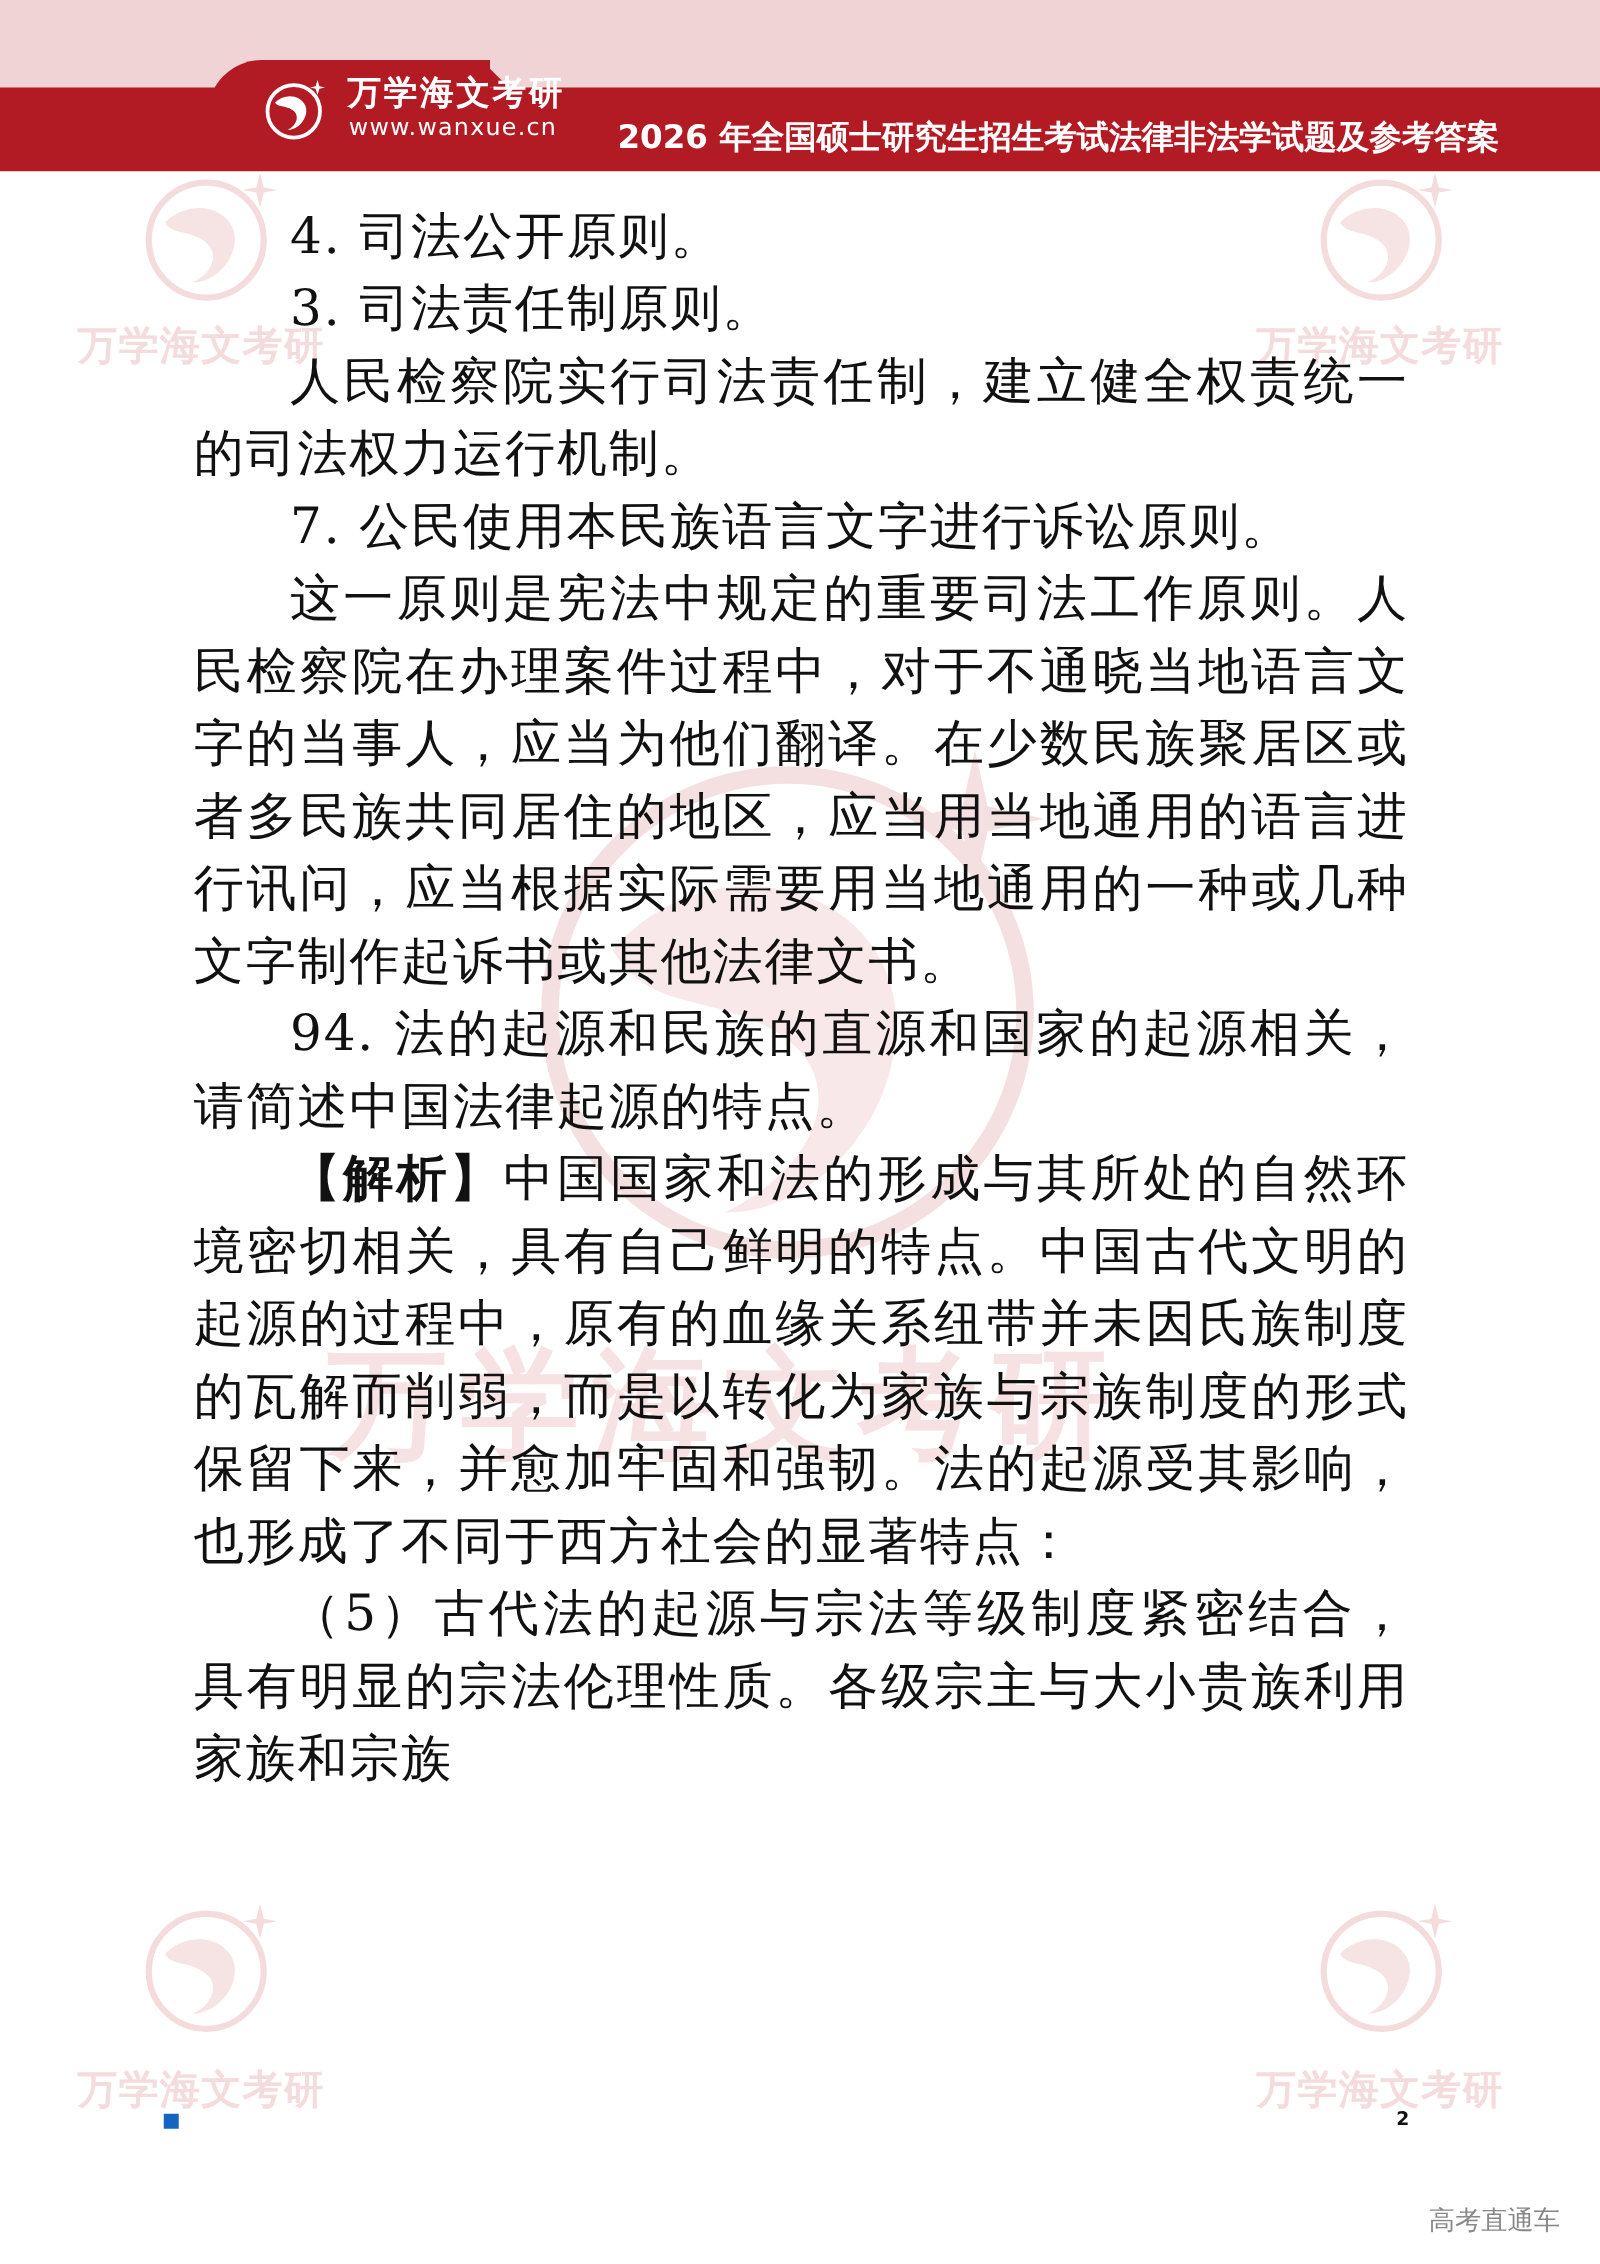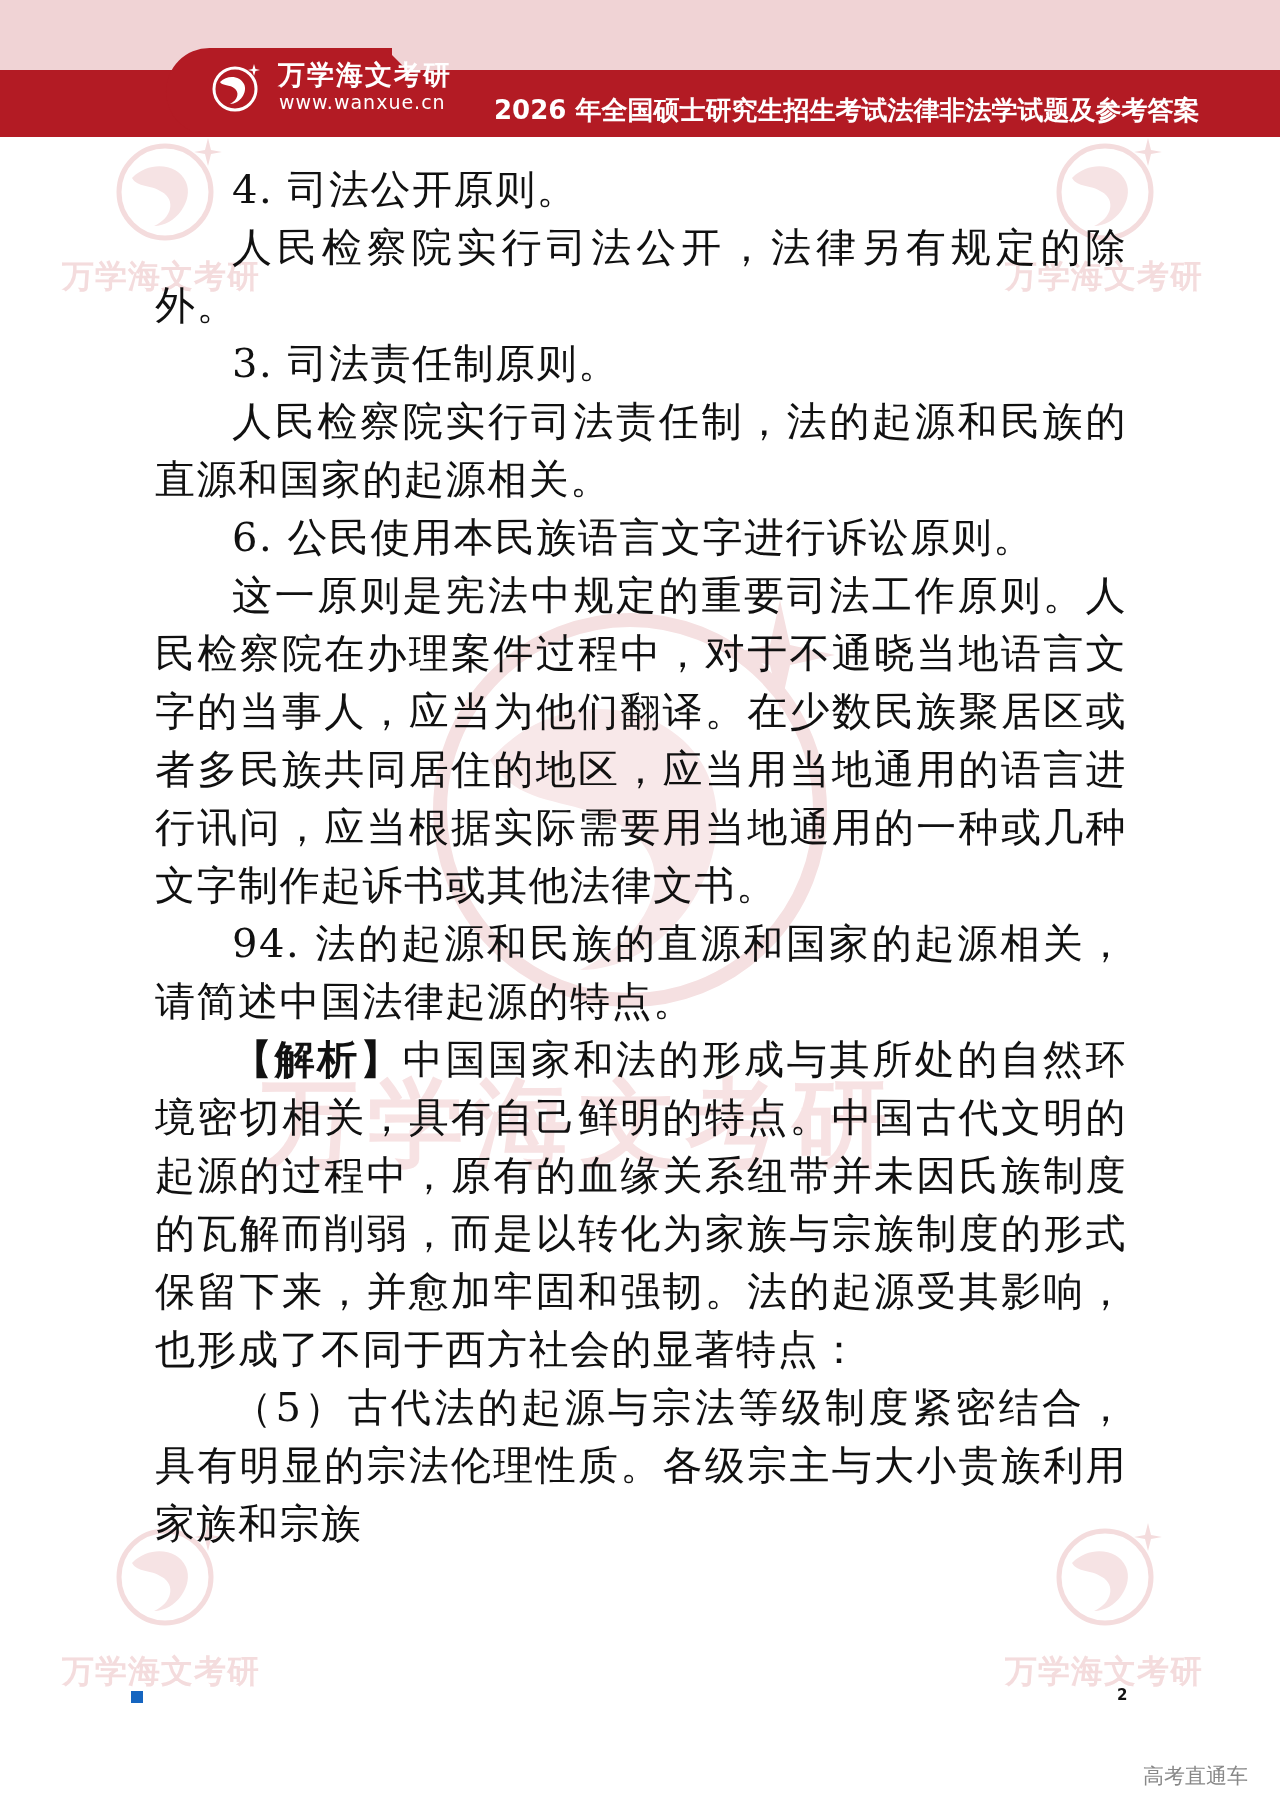"人民检察院实行司法公开，法律另有规定的除外。" p.para { html: <p>人民检察院实行司法公开，法律另有规定的除外。</p> -> none }
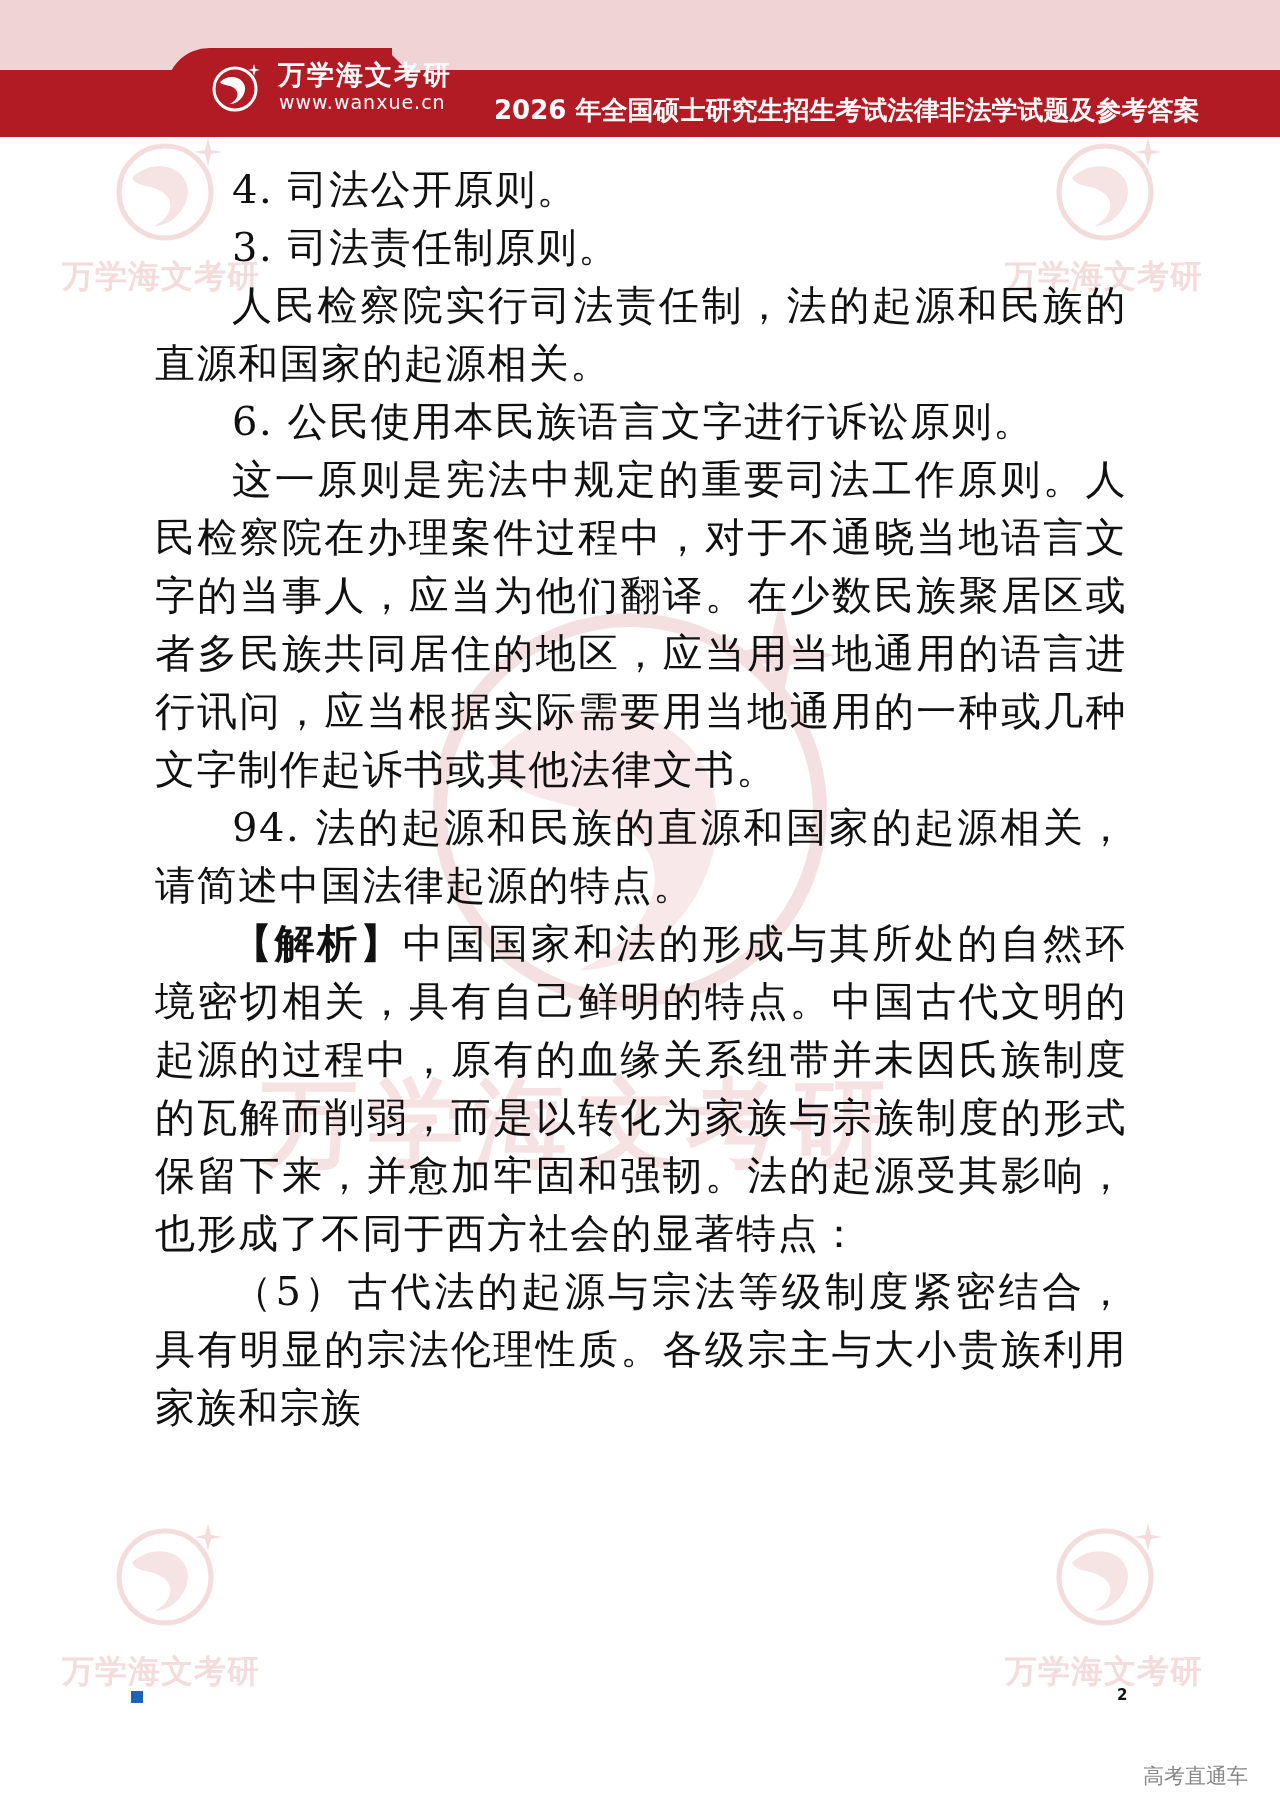"人民检察院实行司法责任制，法的起源和民族的直源和国家的起源相关。" p.para { text: 法的起源和民族的直源和国家的起源相关 -> 建立健全权责统一的司法权力运行机制 }
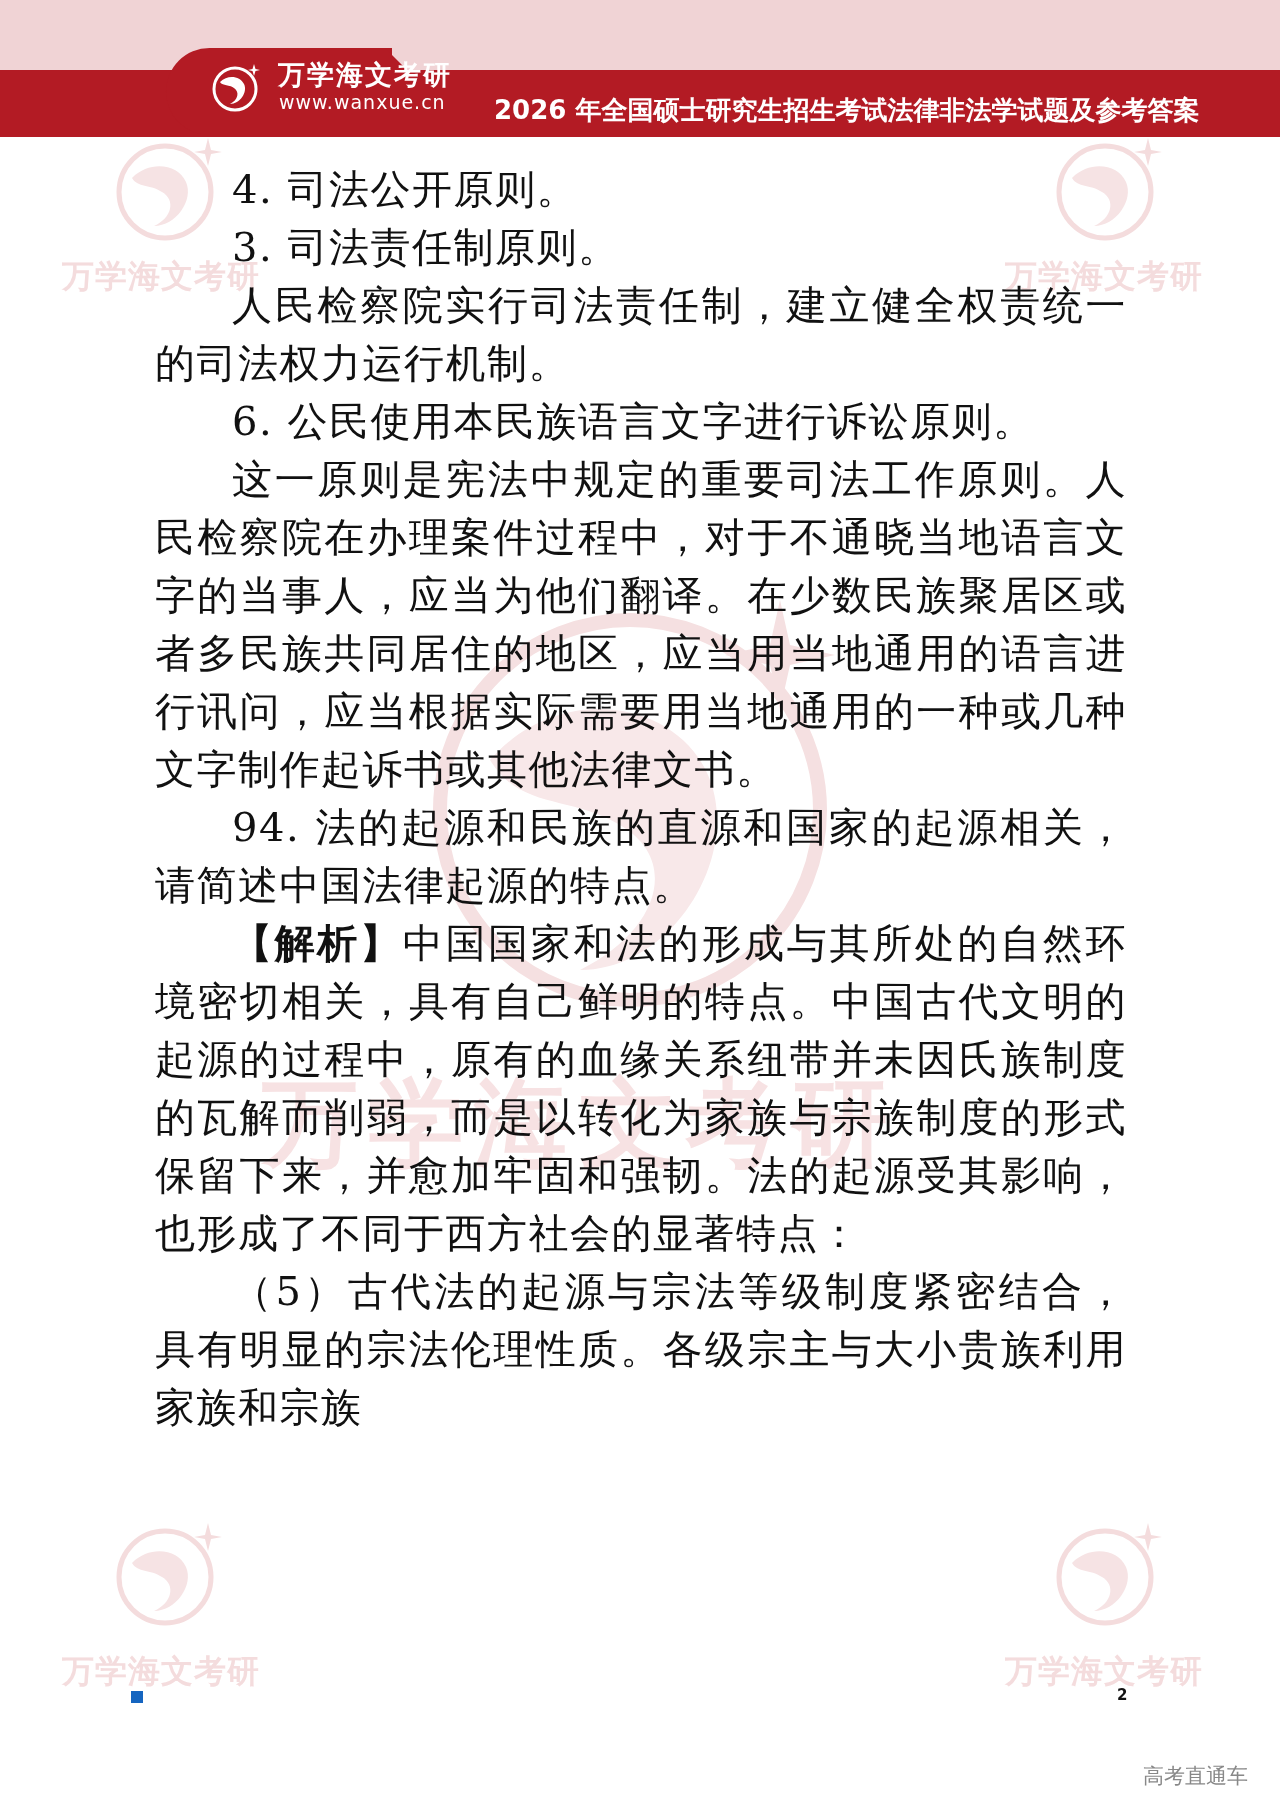"6. 公民使用本民族语言文字进行诉讼原则。" p.para { text: 6 -> 7 }
